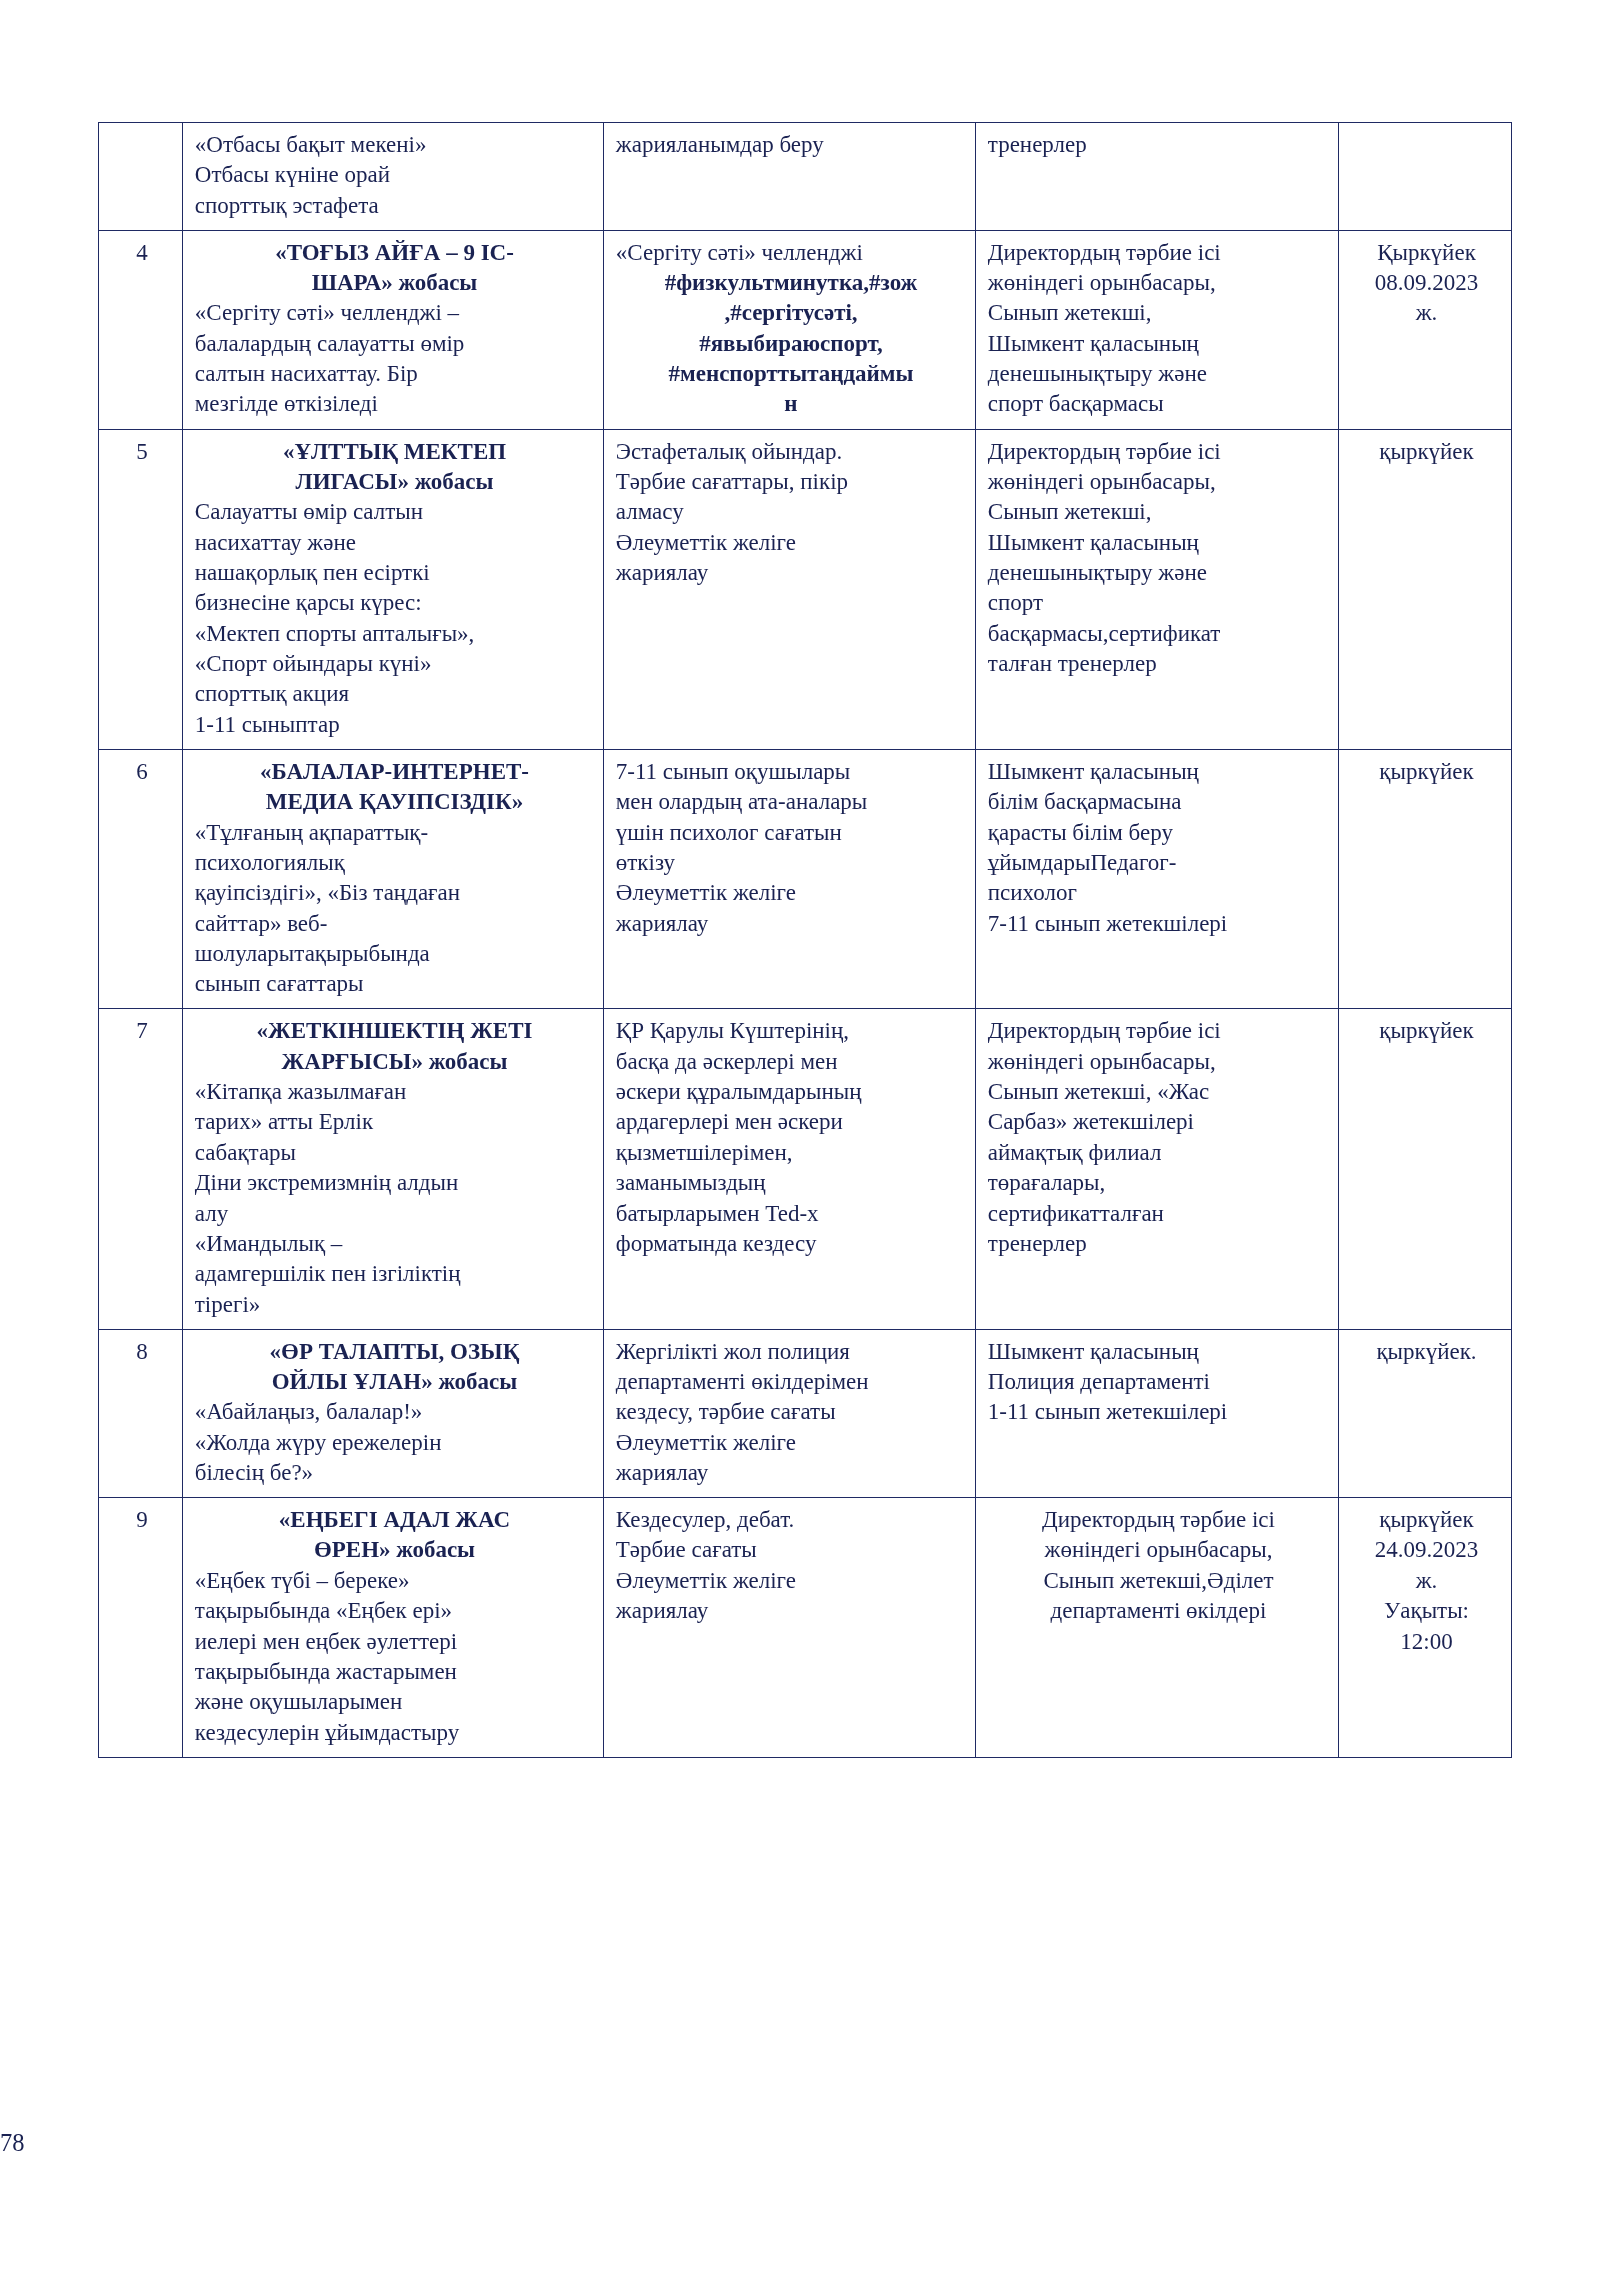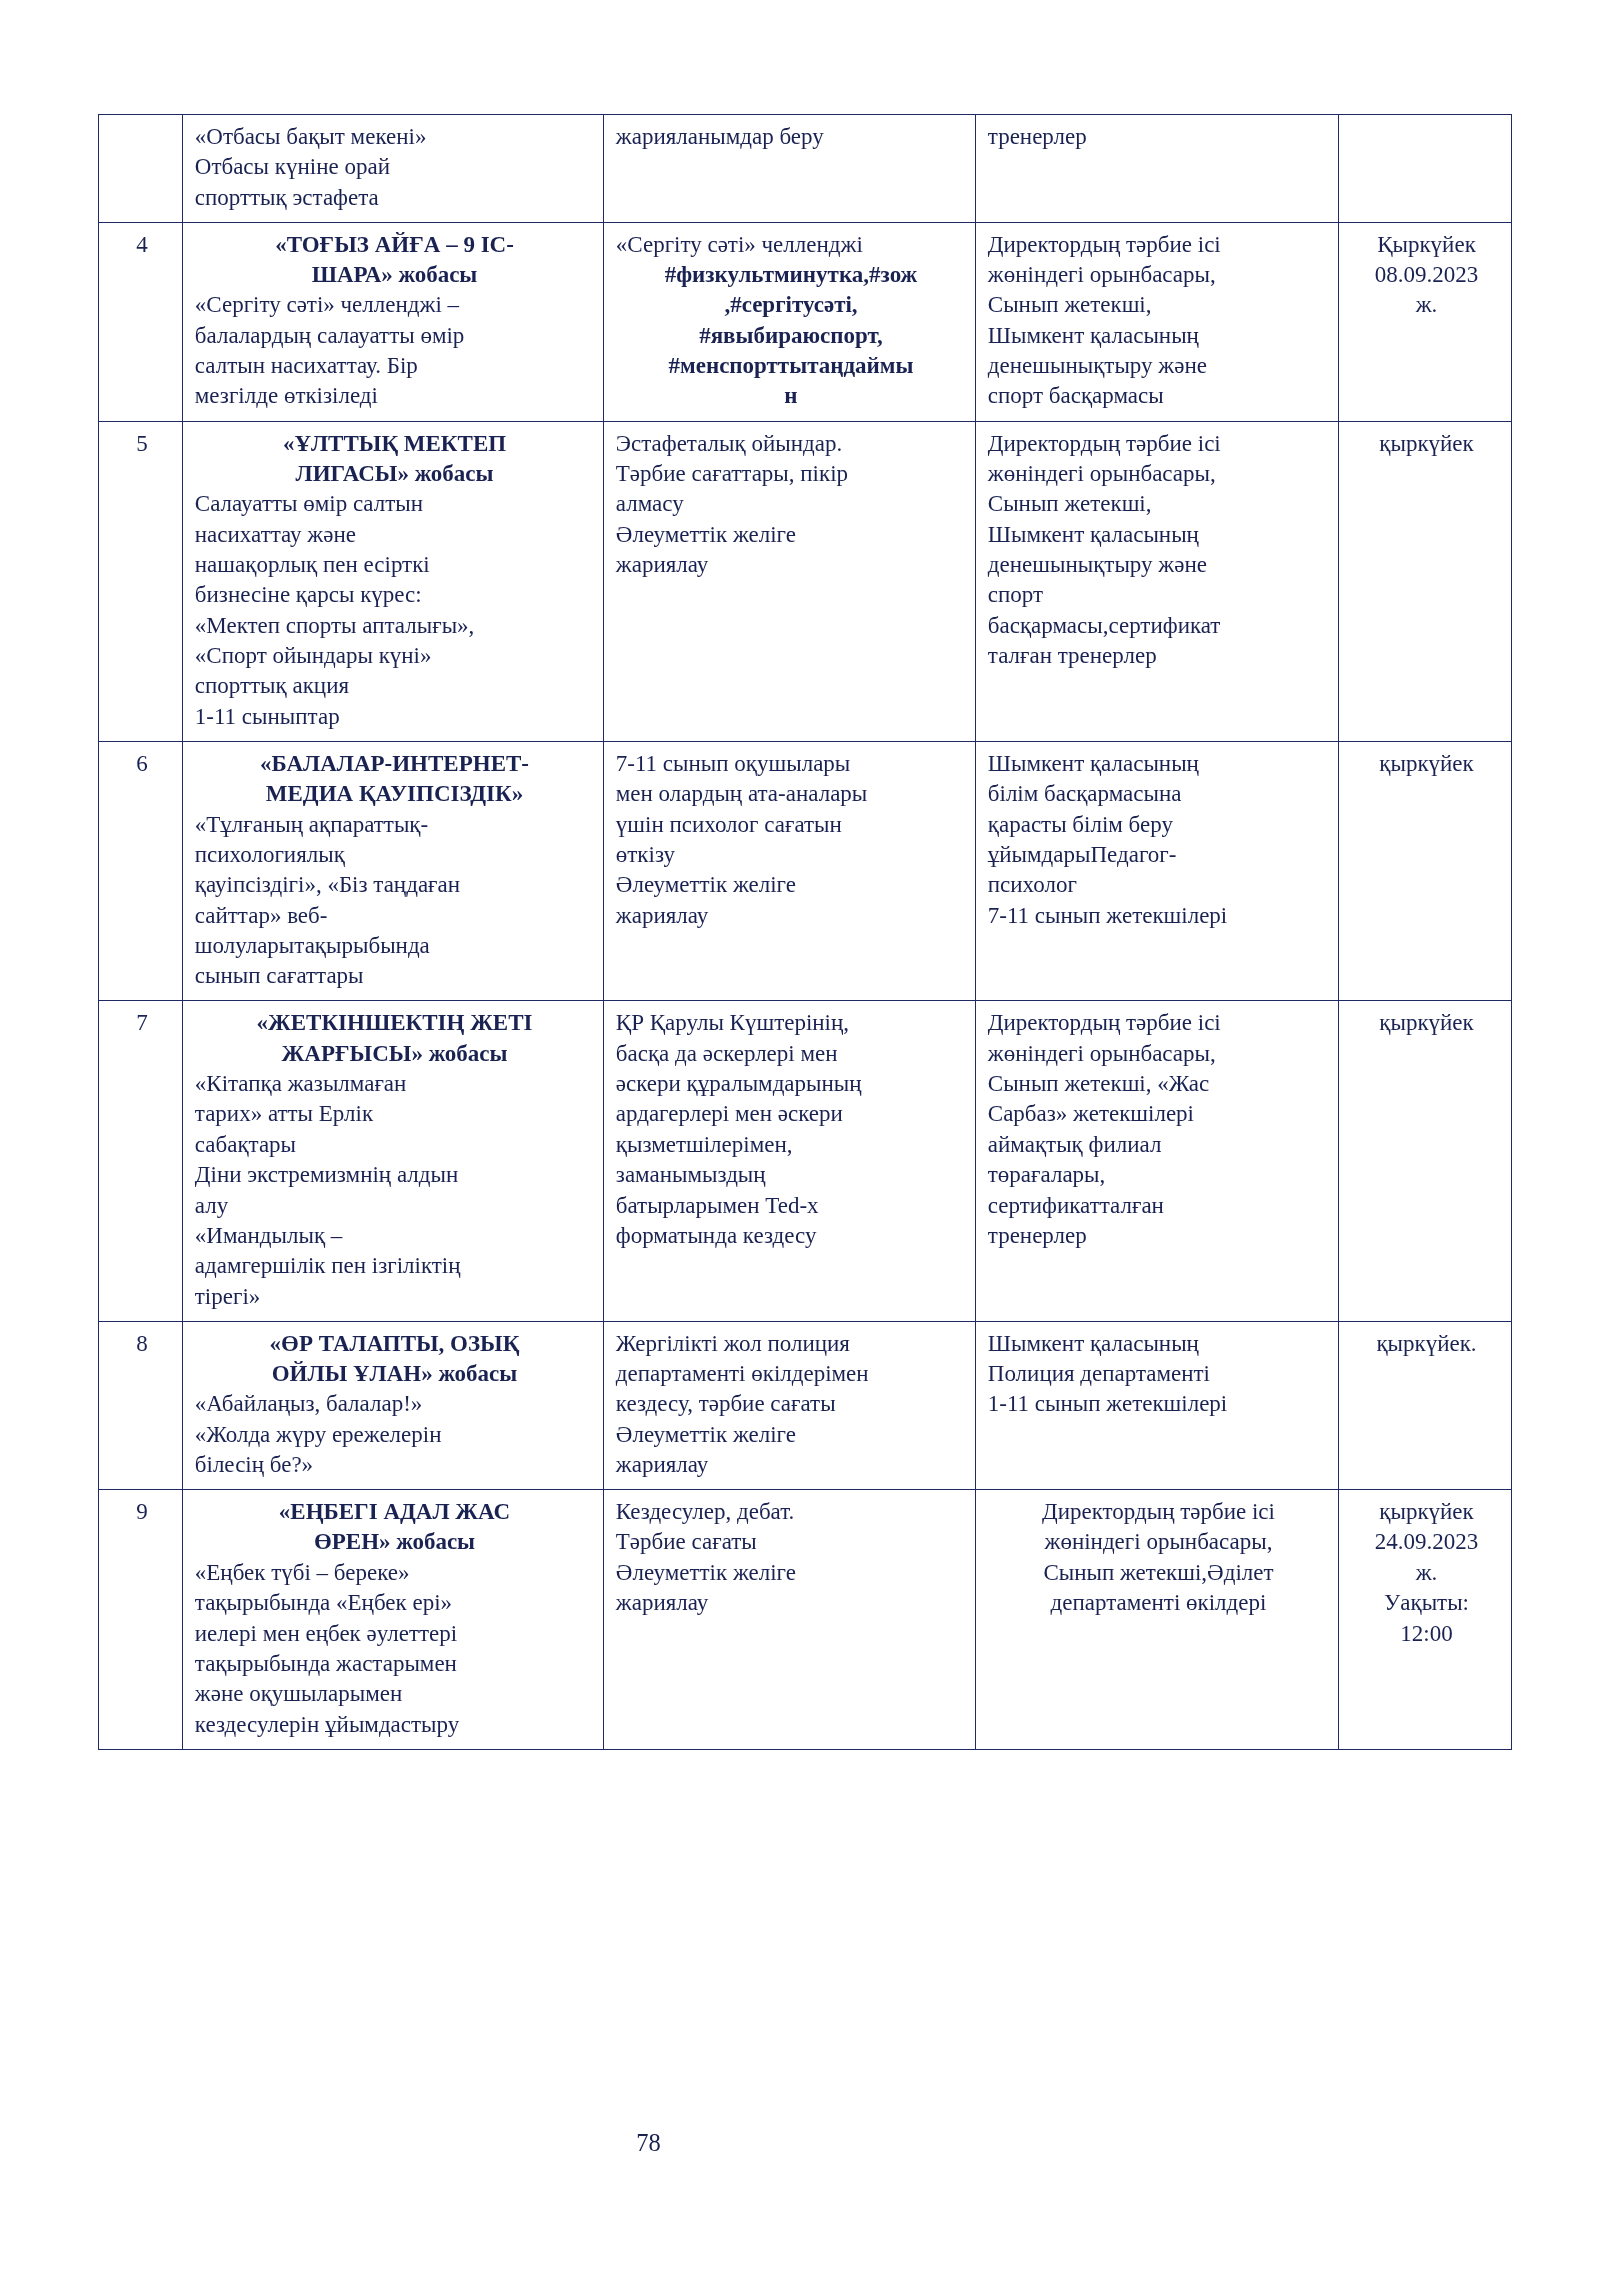"«Отбасы бақыт мекені»" .page { top: 8px -> 16px }
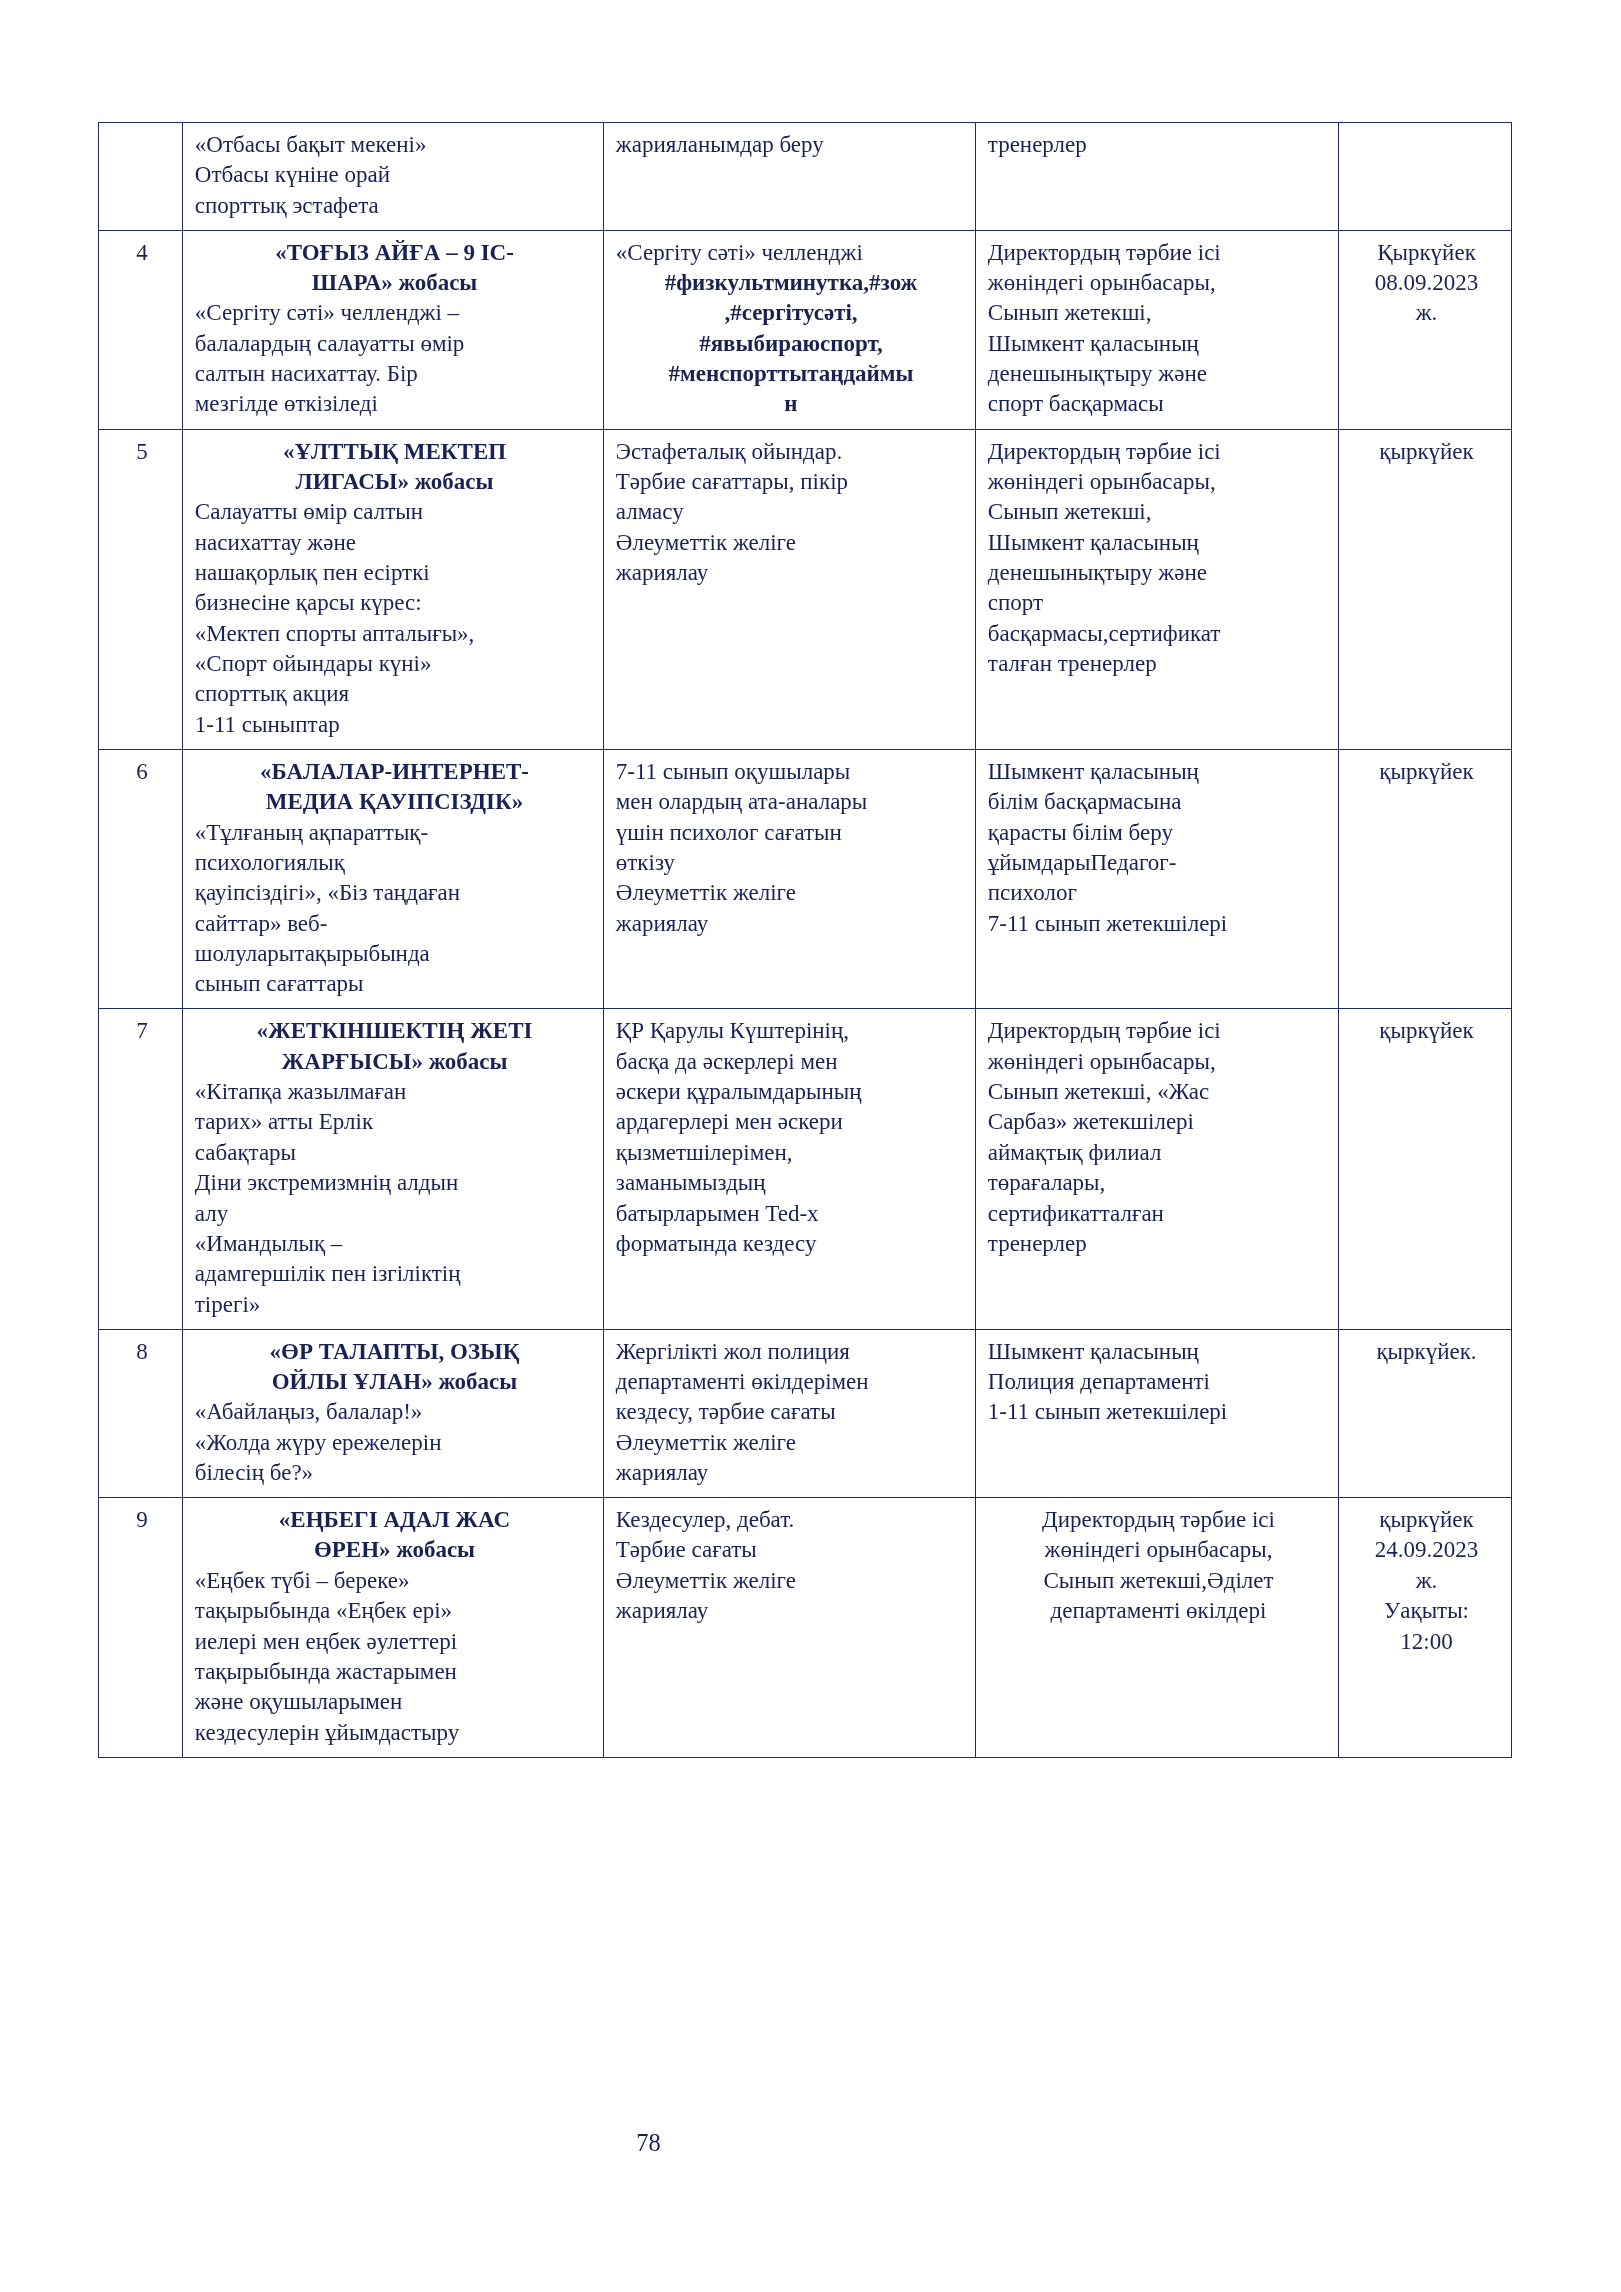"78" .folio { text-align: center -> left }
